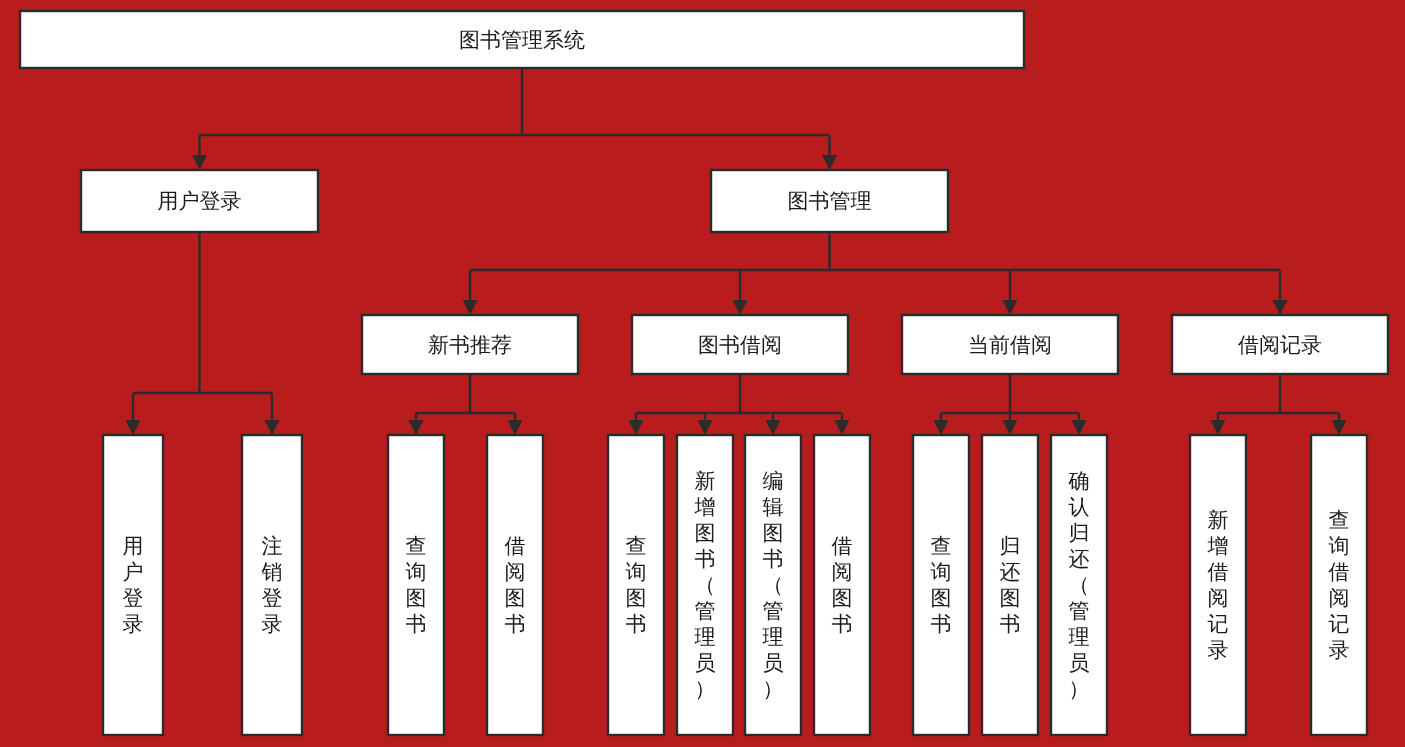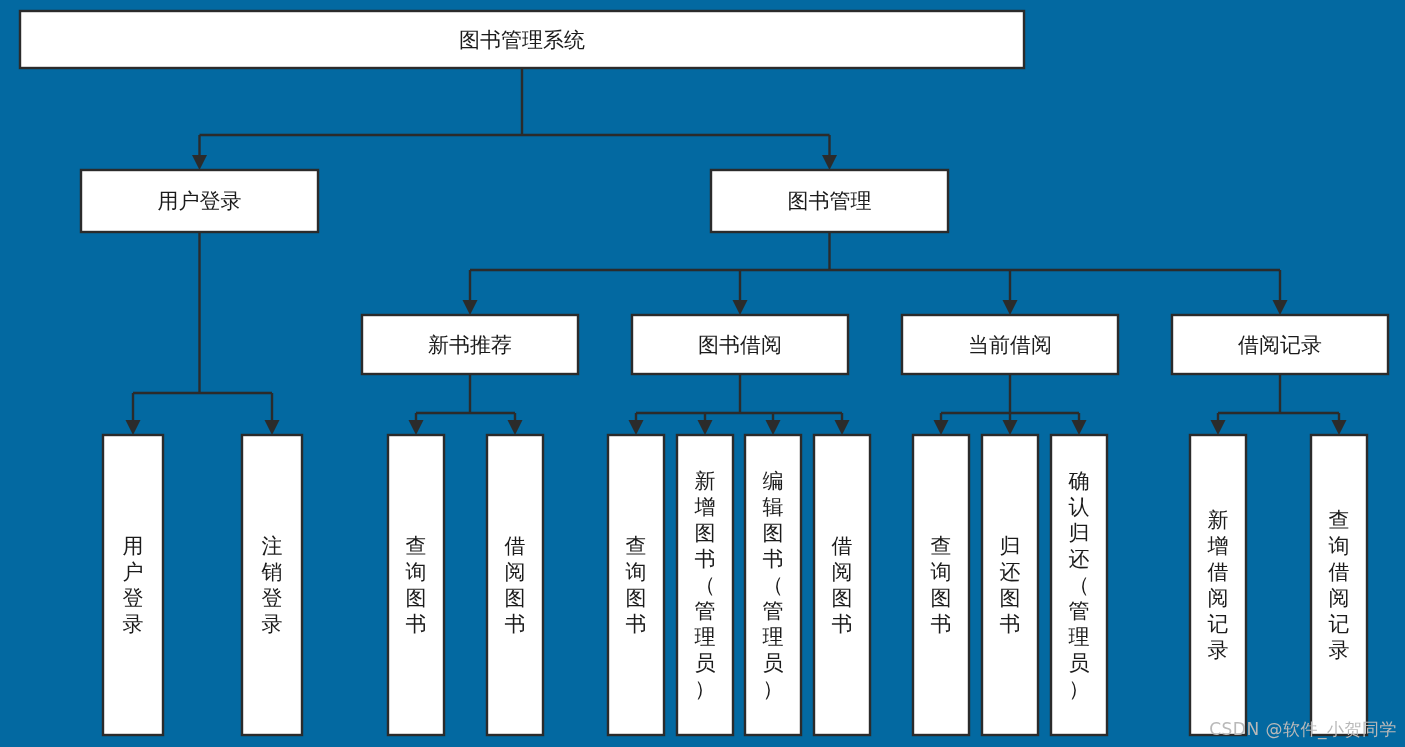"图书管理系统" #diagram-root { background: #0369a1 -> #b91c1c }
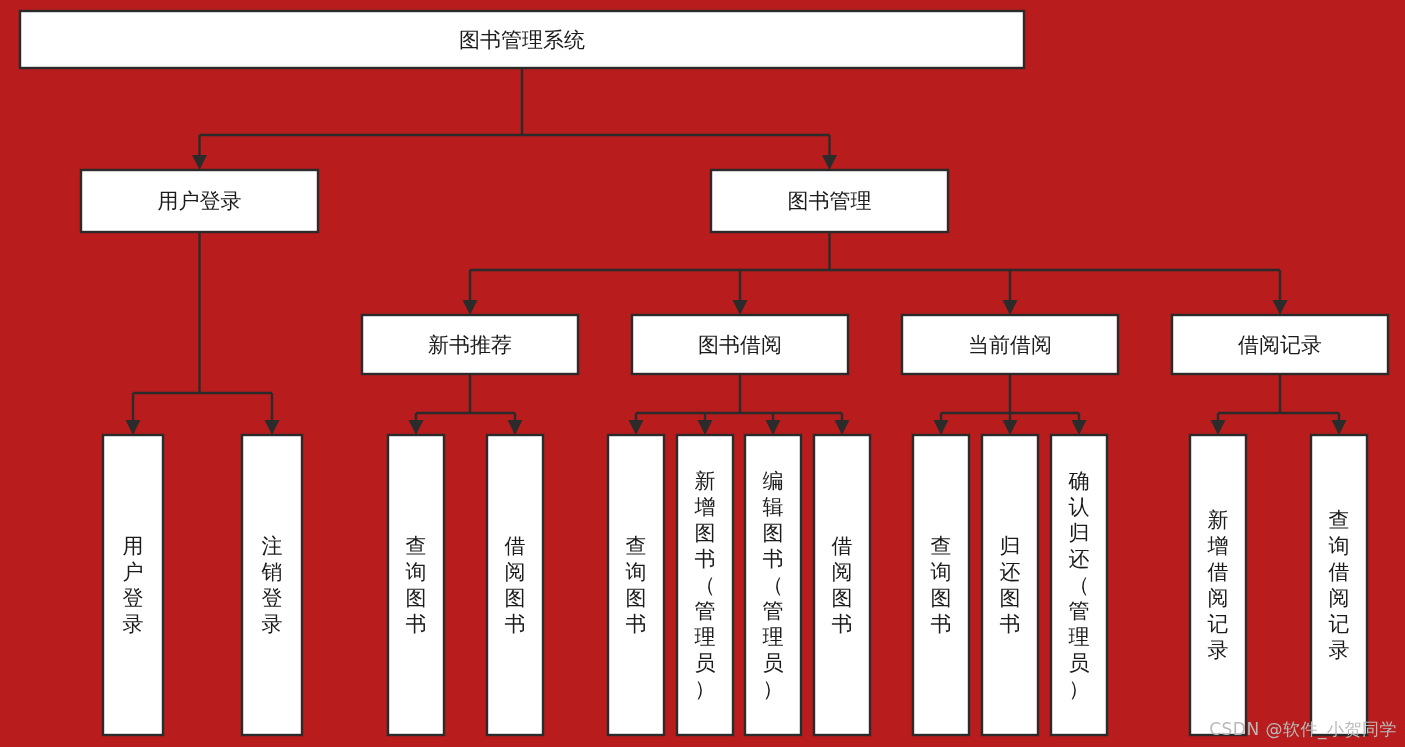"CSDN @软件_小贺同学" div.watermark { html: <div>CSDN @软件_小贺同学</div> -> none }
